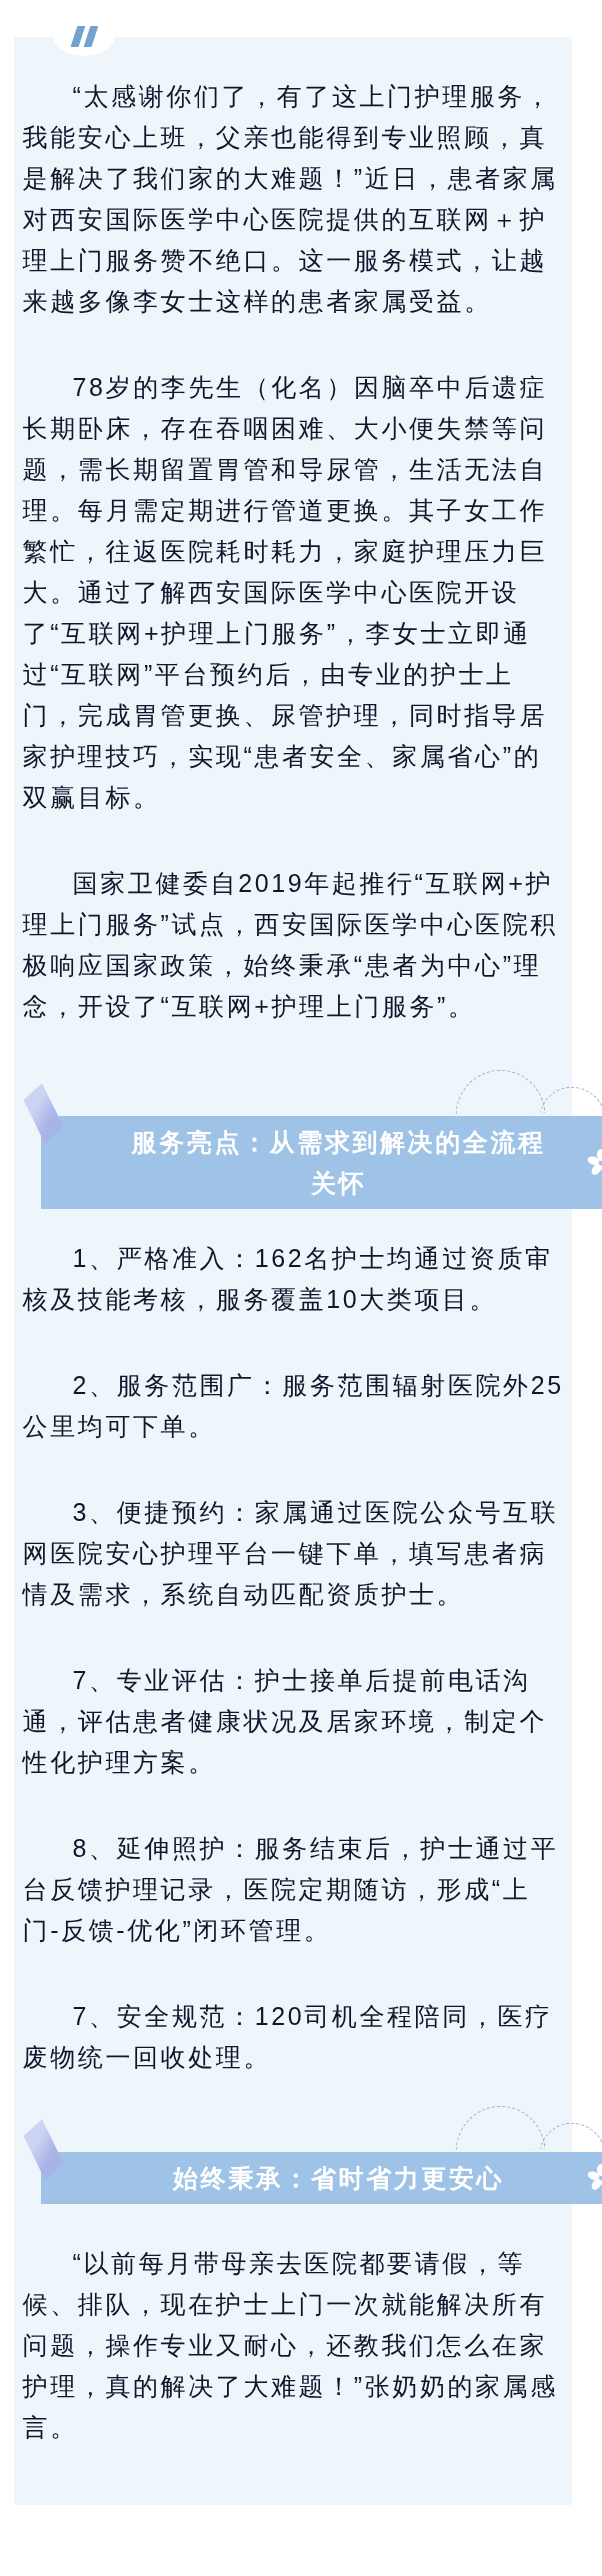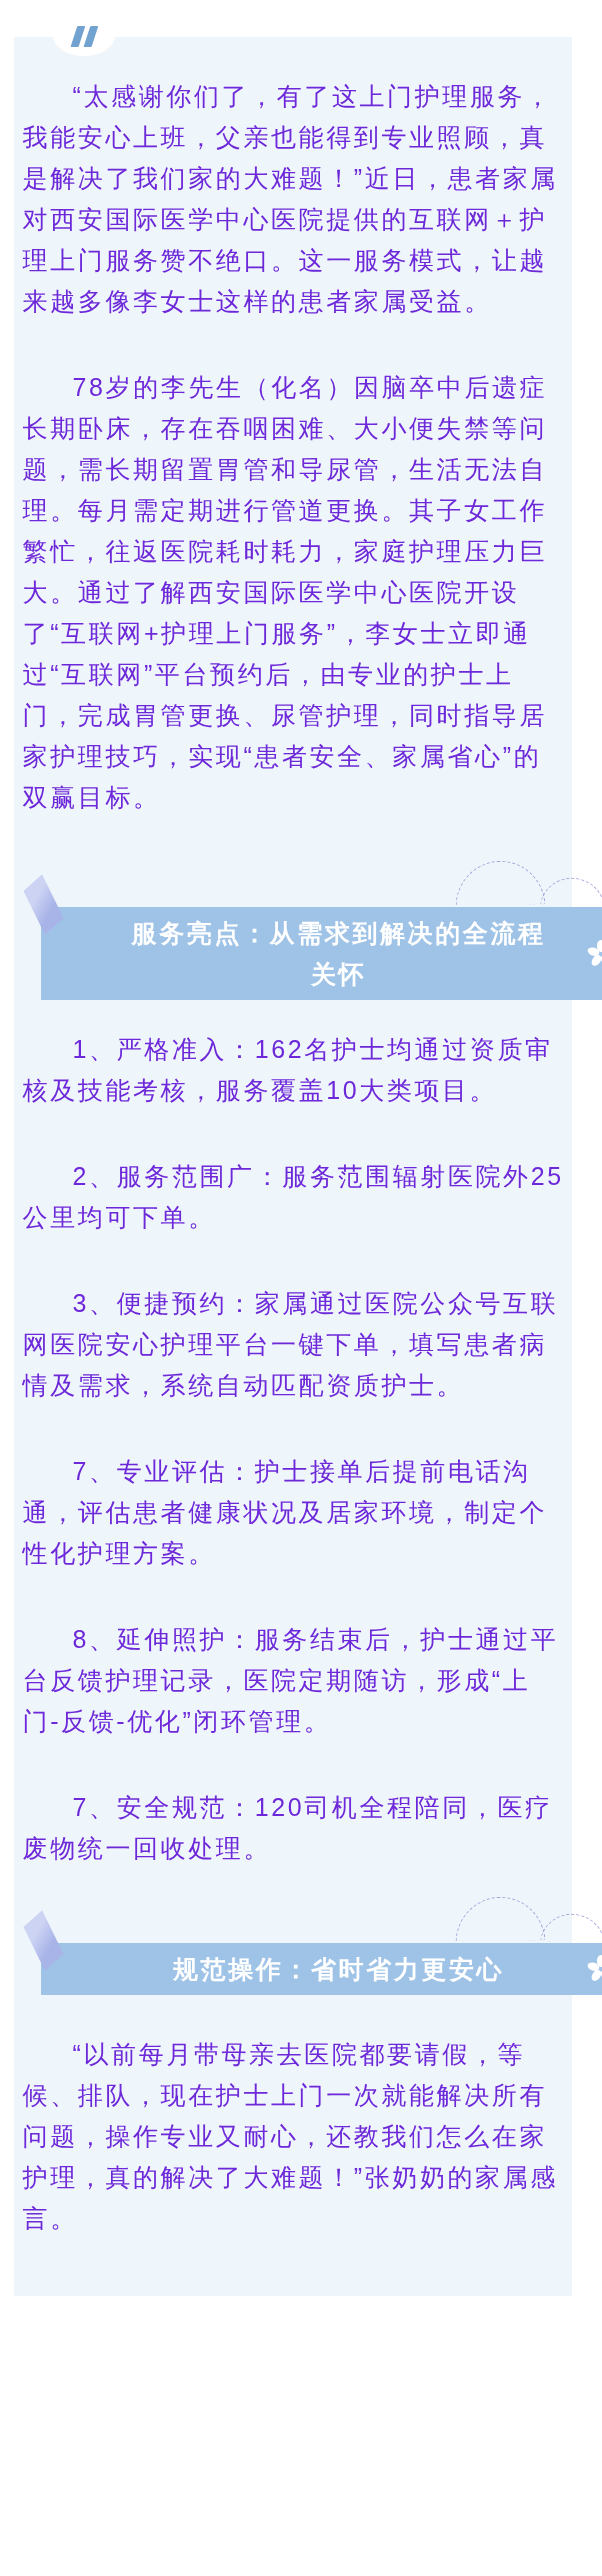"“太感谢你们了，有了这上门护理服务，我能安心上班，父亲也能得到专业照顾，真是解决" .para { color: #6d28d9 -> #0f172a }
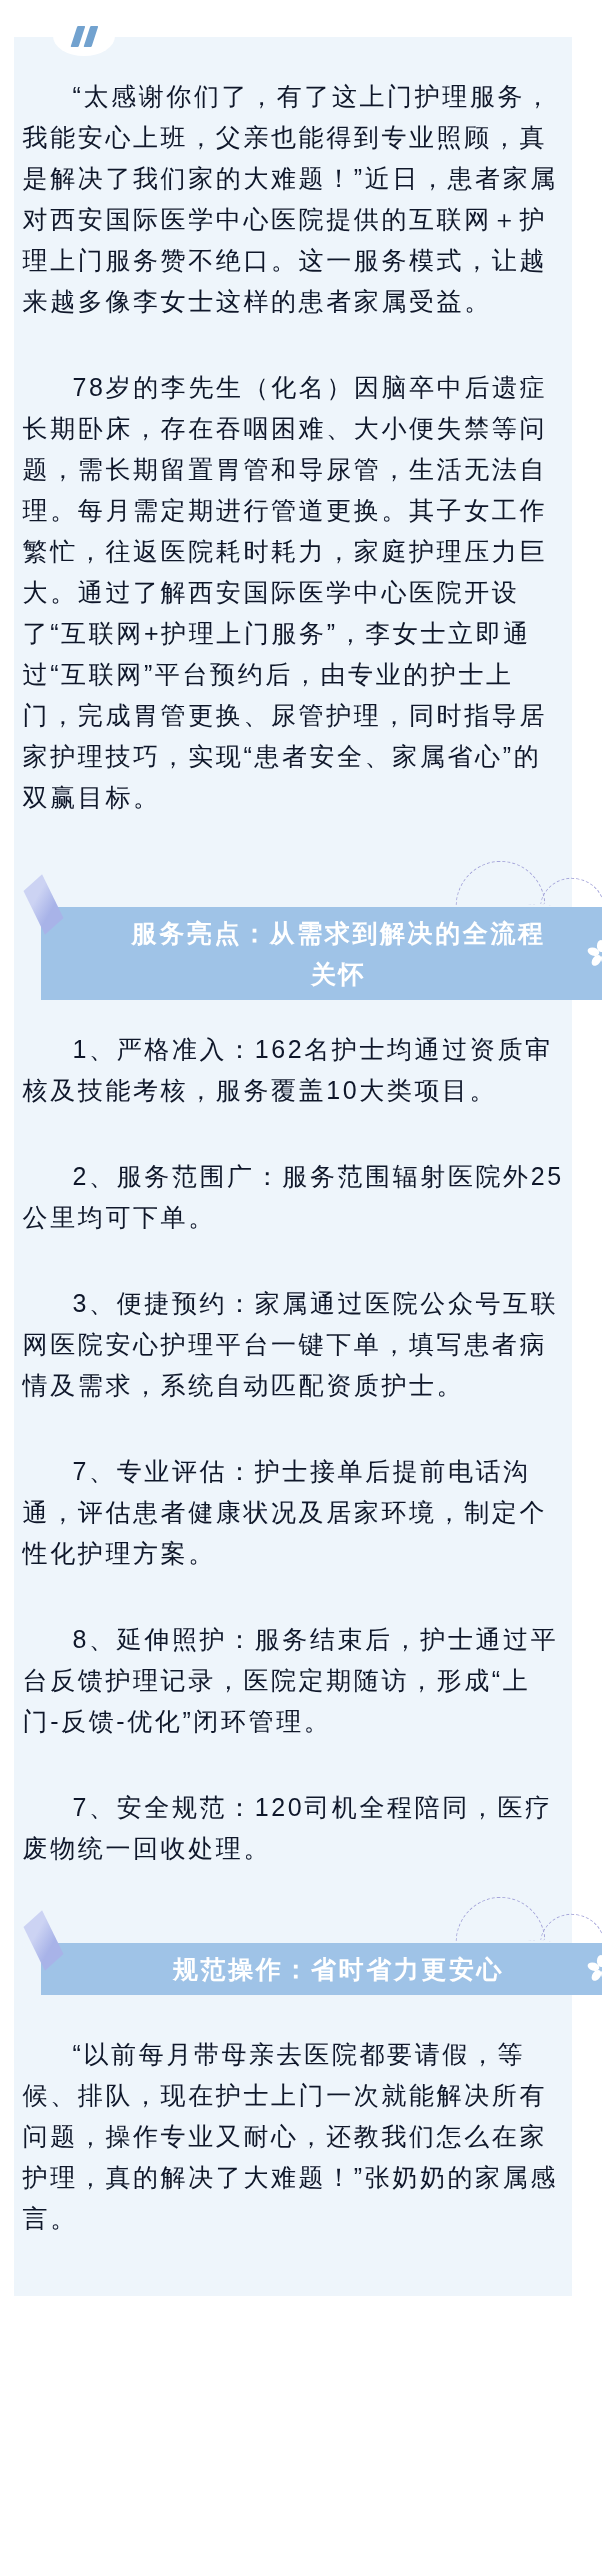"国家卫健委自2019年起推行“互联网+护理上门服务”试点，西安国际医学中心医院积" p.para { html: none -> <p>国家卫健委自2019年起推行“互联网+护理上门服务”试点，西安国际医学中心医院积极响应国家政策，始终秉承“患者为中心”理念，开设了“互联网+护理上门服务”。</p> }
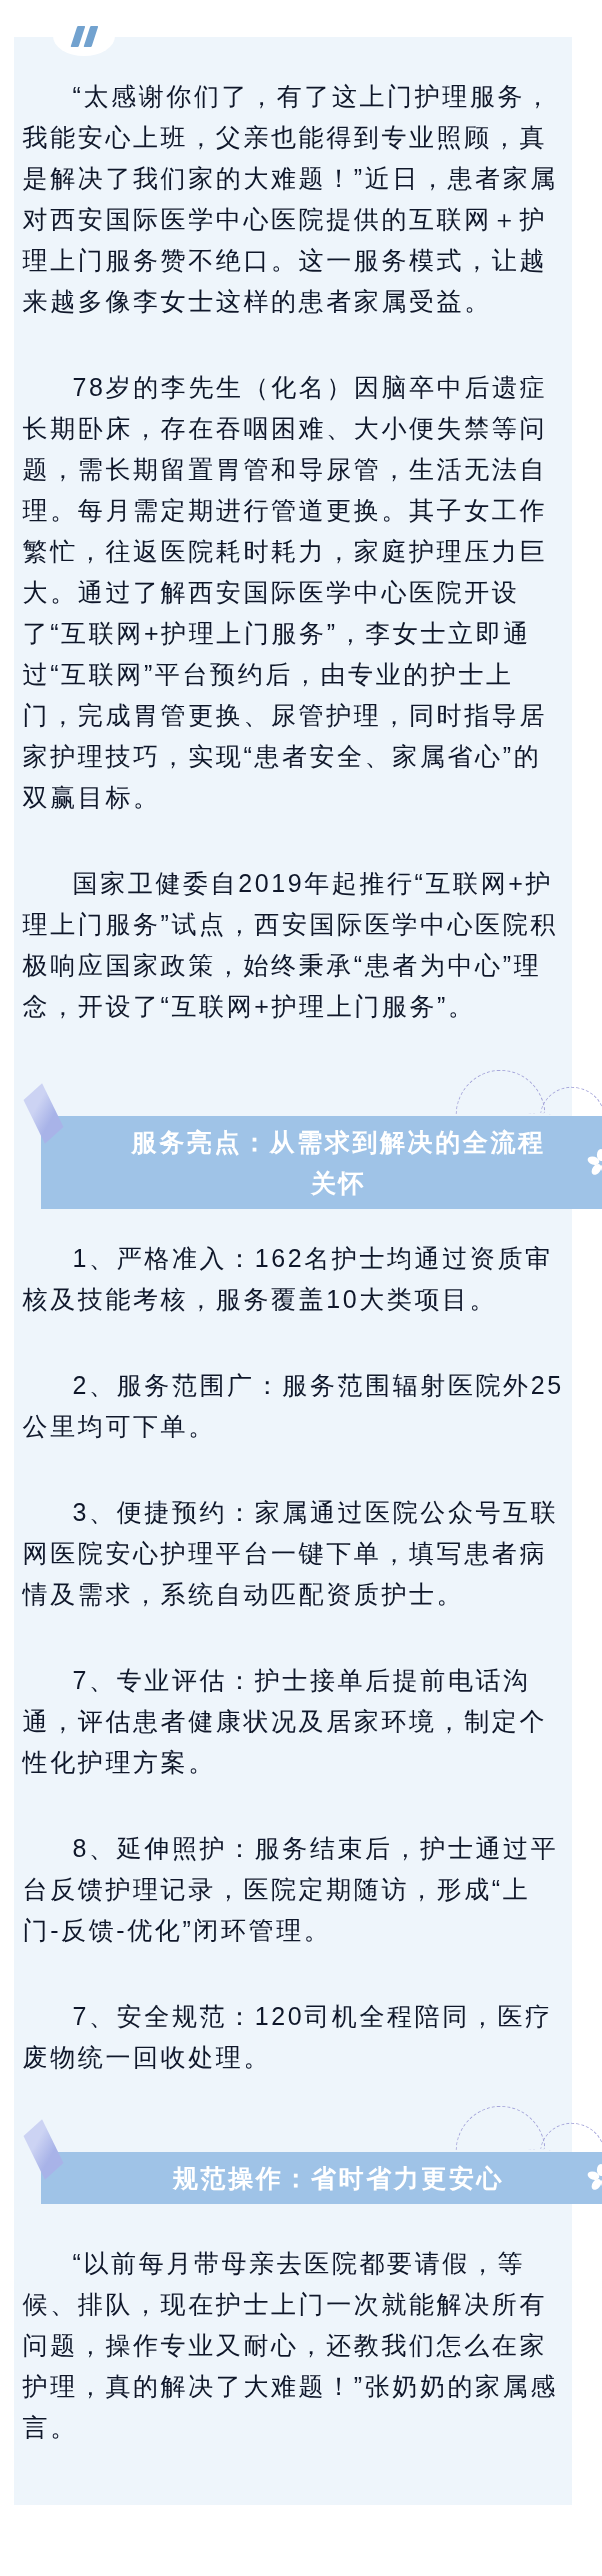"规范操作：省时省力更安心" span.banner-text { text: 规范操作 -> 始终秉承 }
